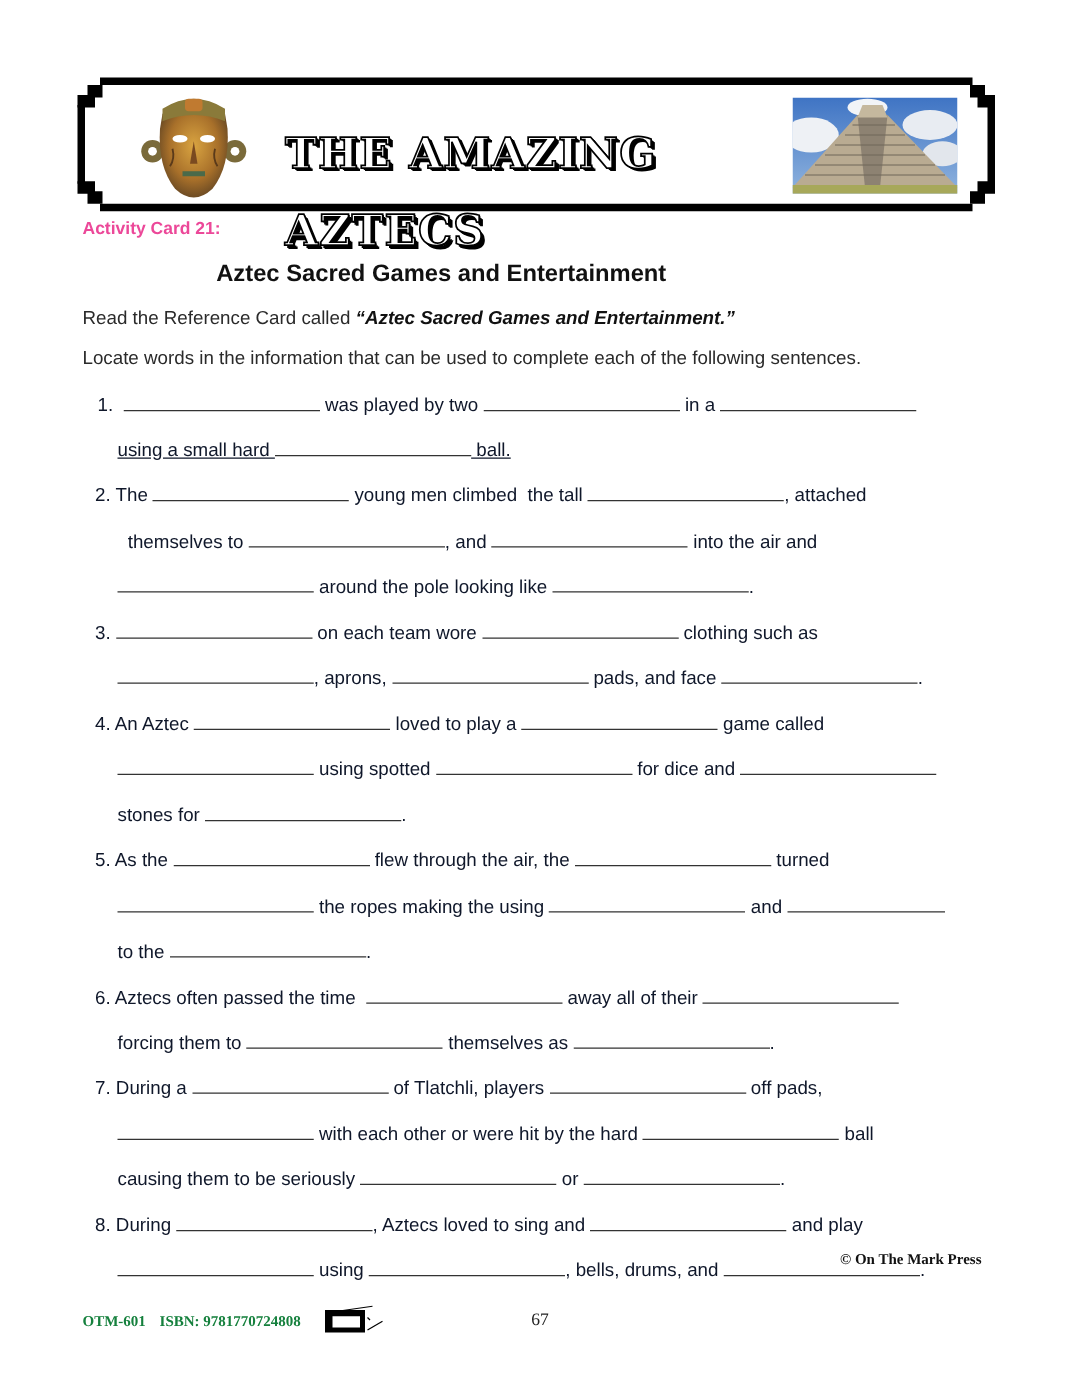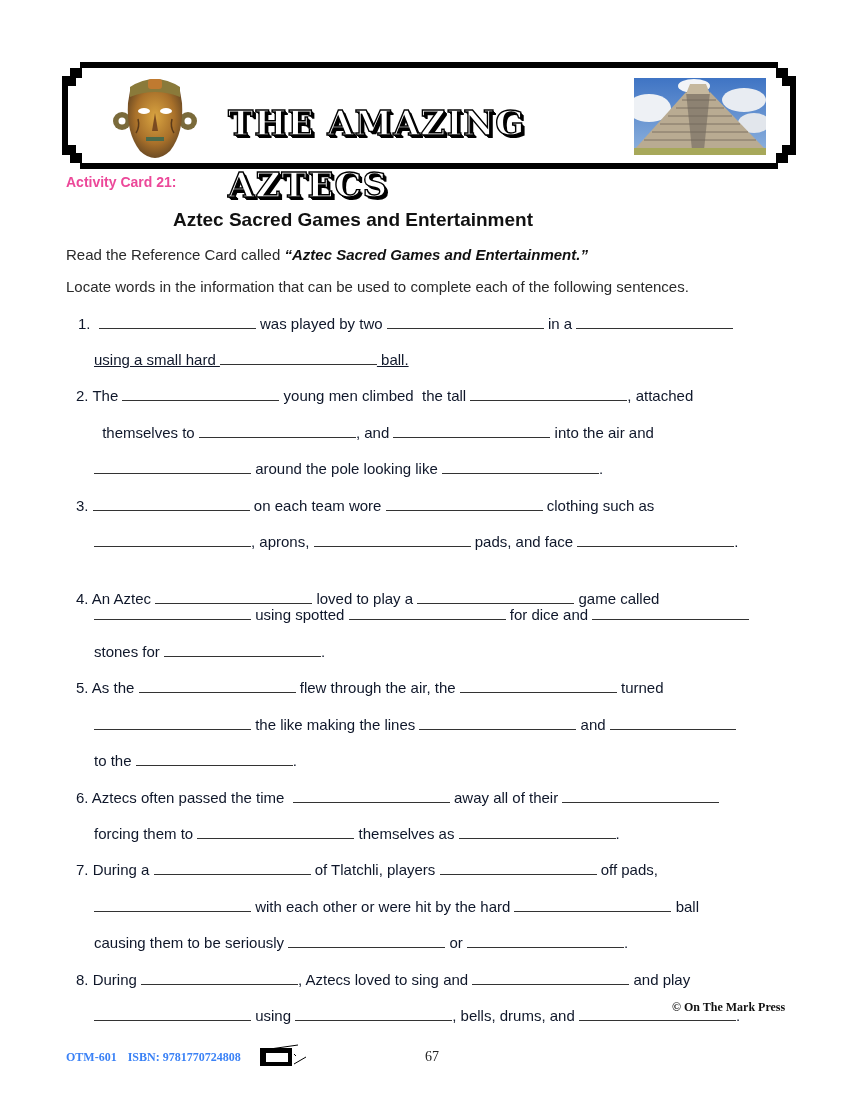"4. An Aztec loved to" div.line { top: 590px -> 570px }
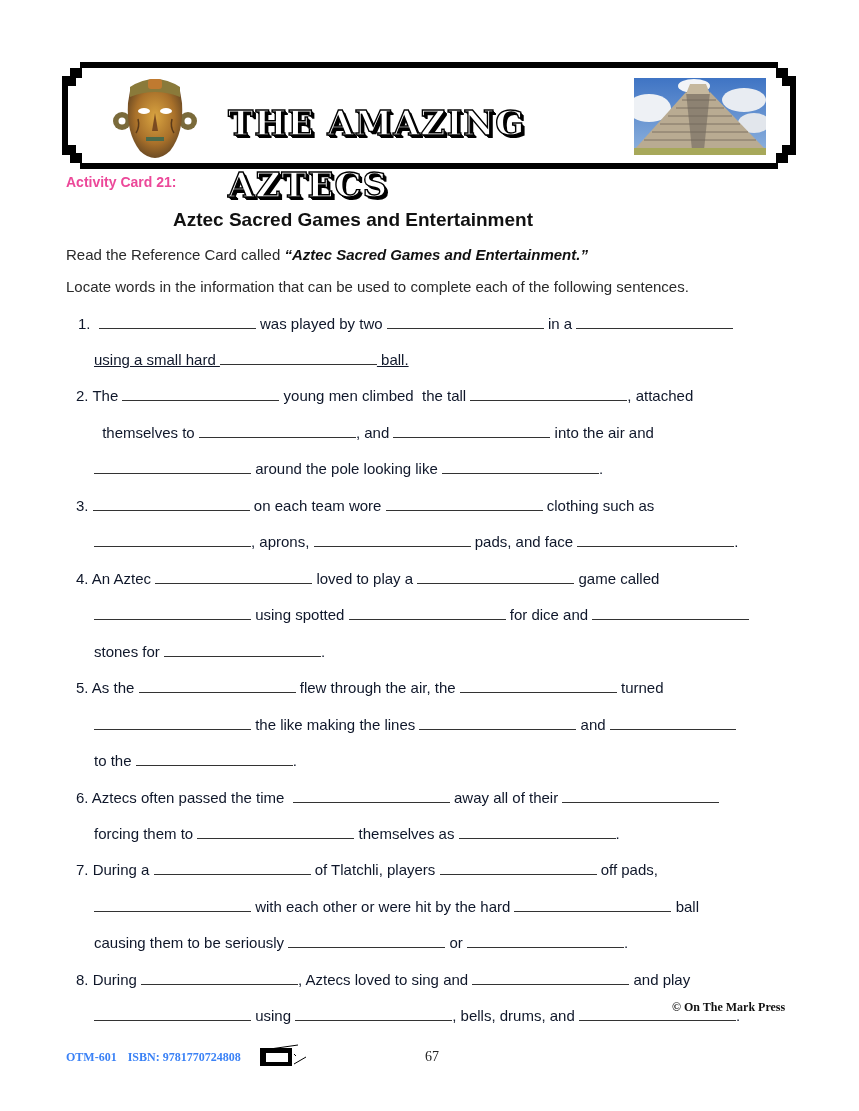"the like making the lines" span { text: like making the lines -> ropes making the using }
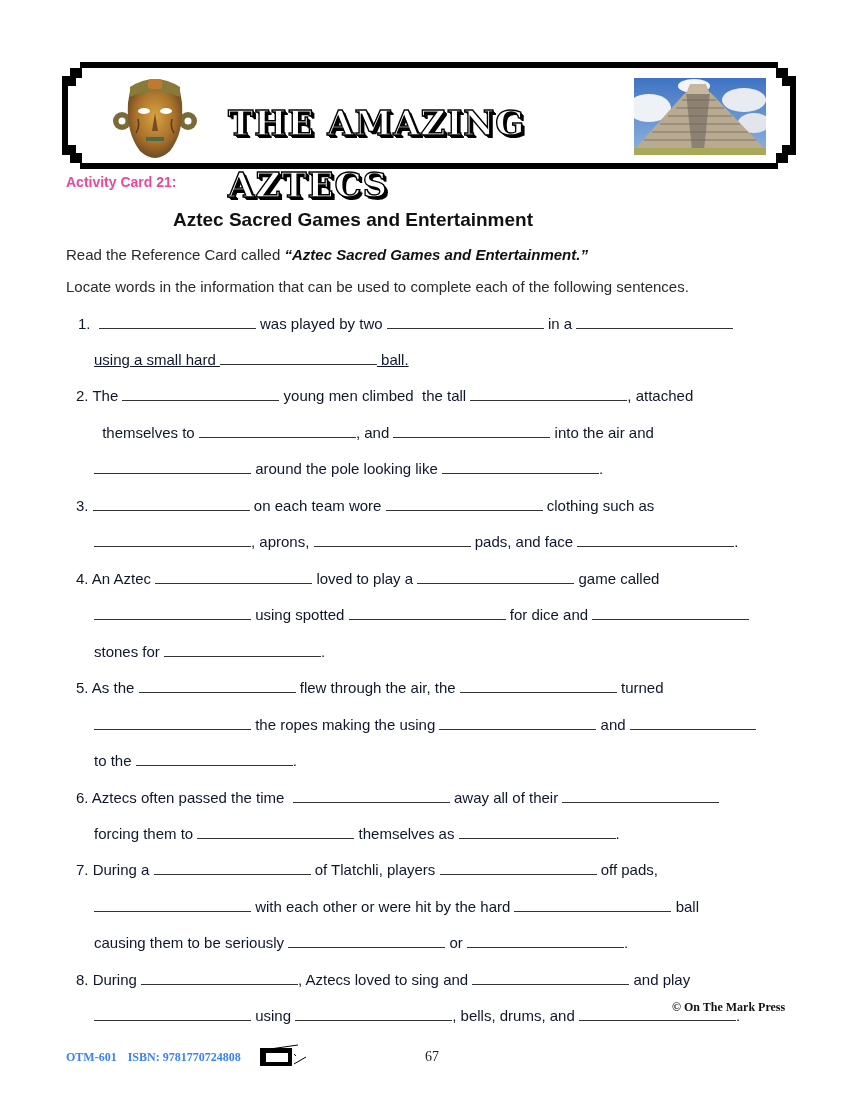"OTM-601 ISBN: 9781770724808" .footer-left { color: #3b82f6 -> #15803d }
